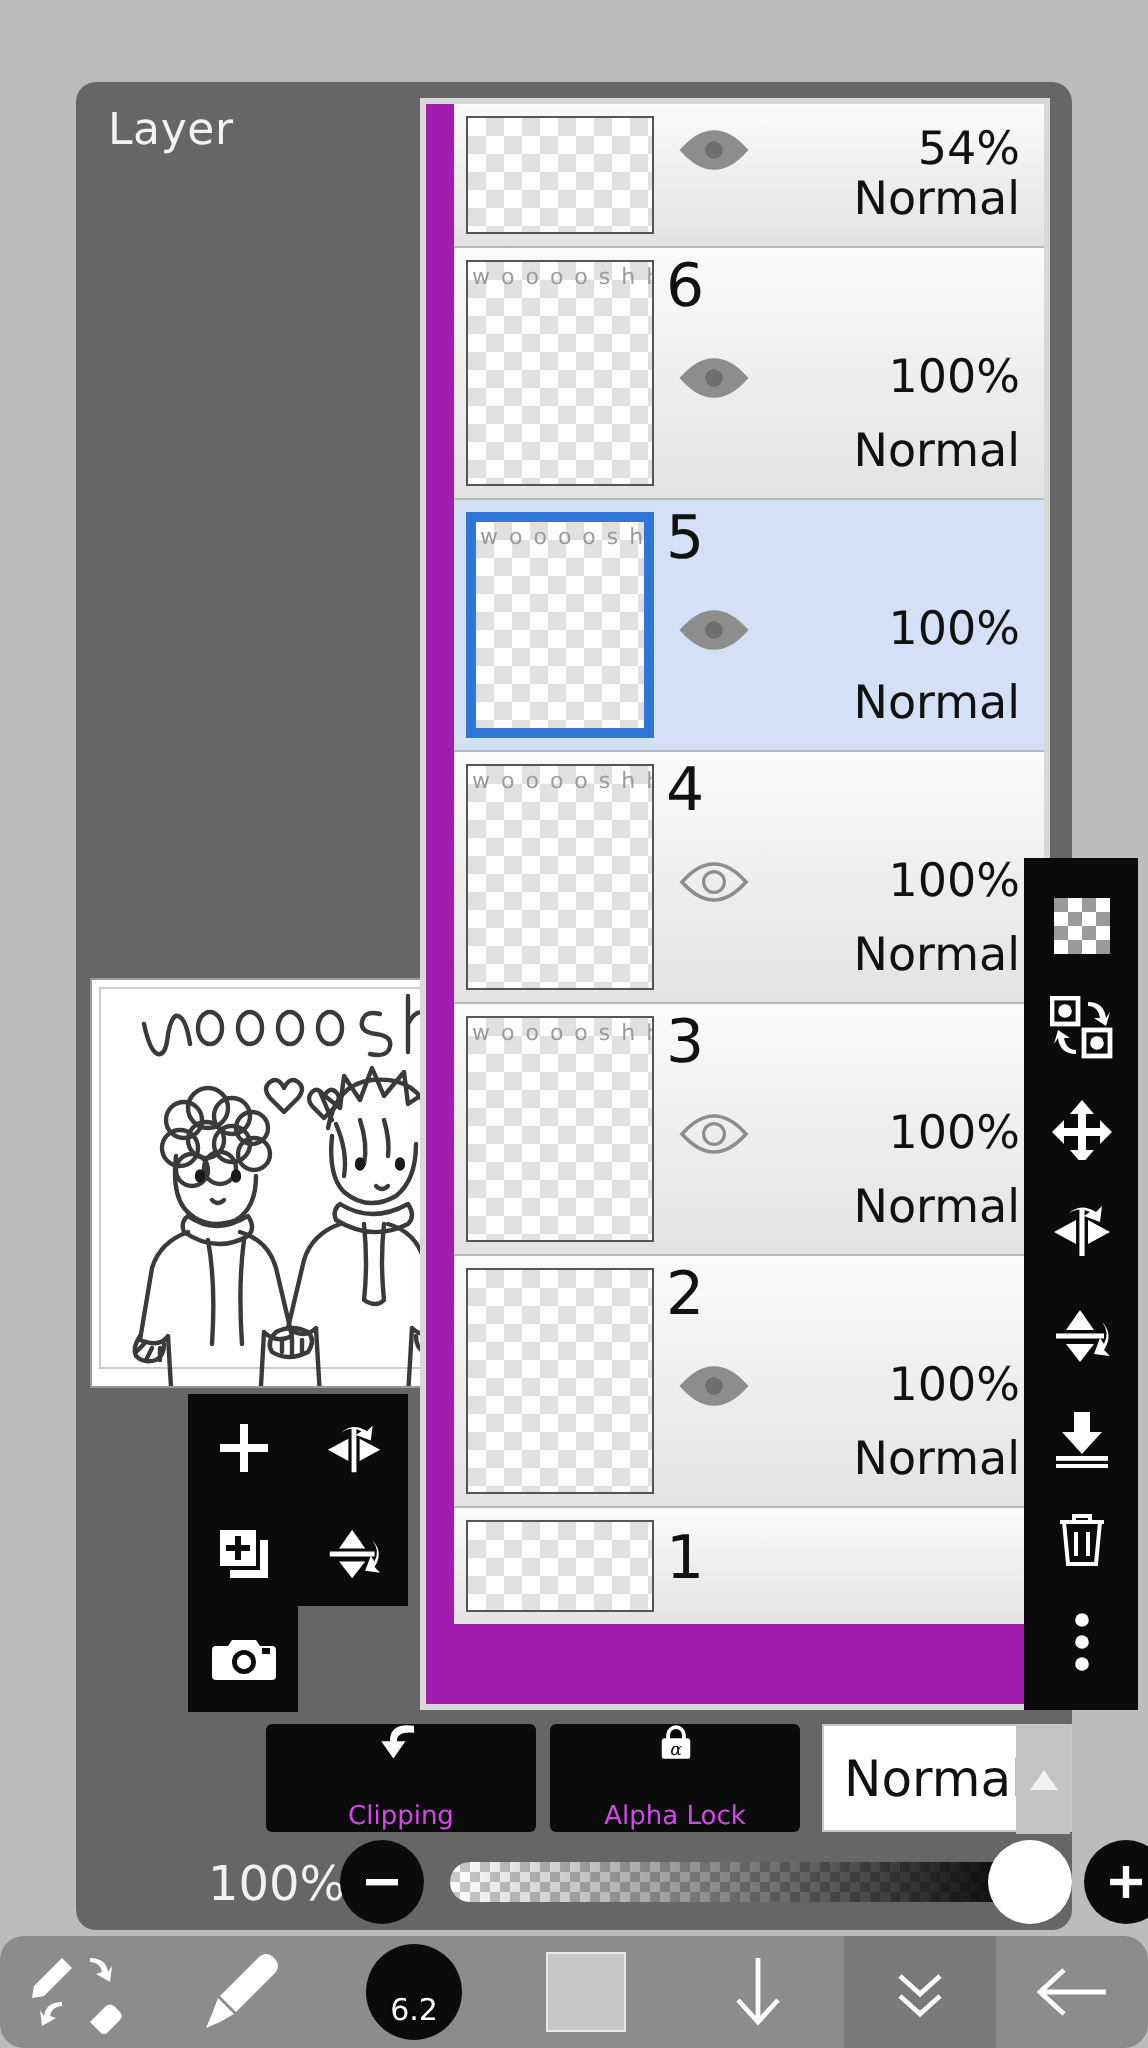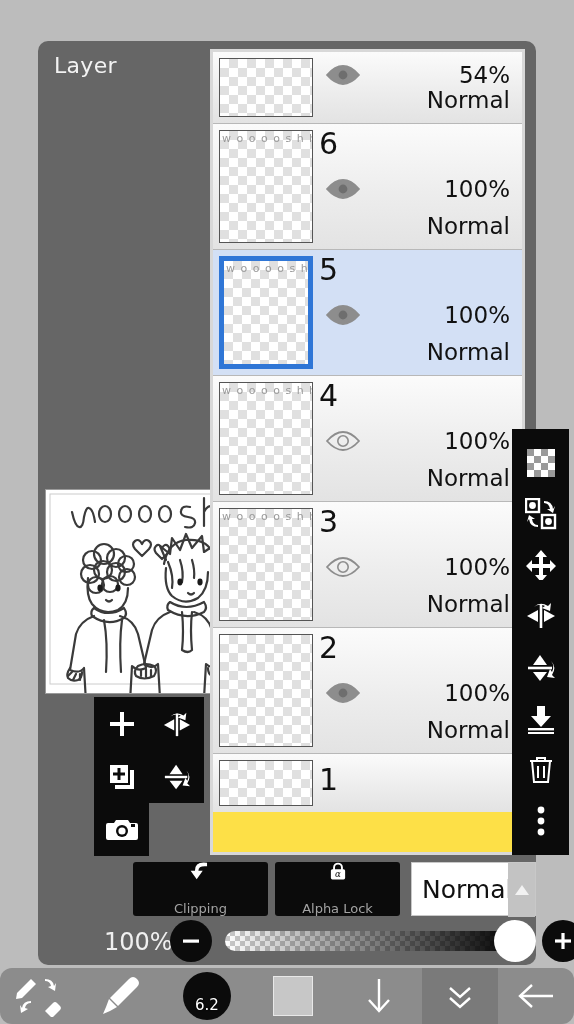"54%" #layer-list { background: #fde047 -> #a21caf; padding-left: none -> 14px }
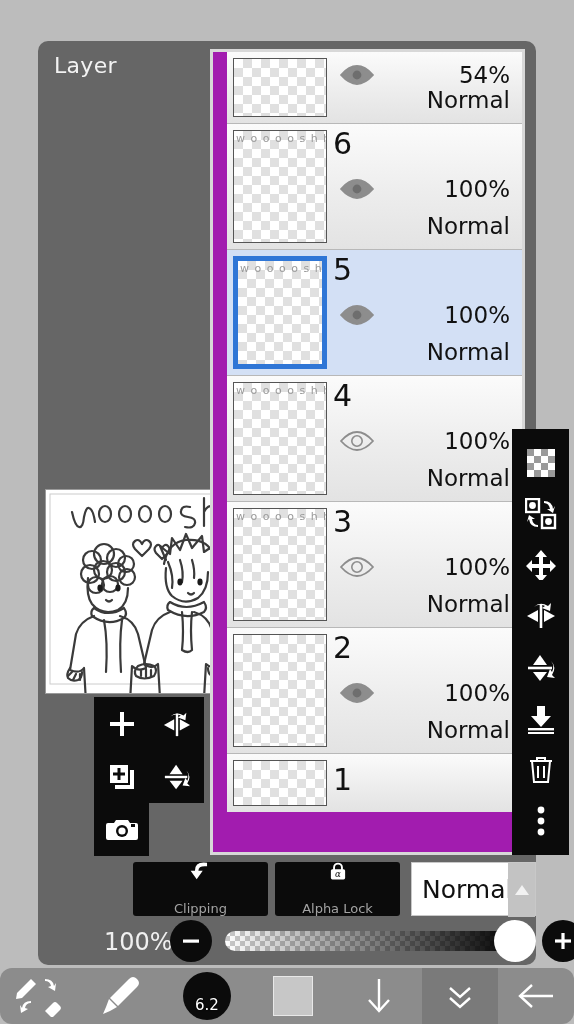"Clipping" .ctrl-label { color: #a3a3a3 -> #d946ef }
